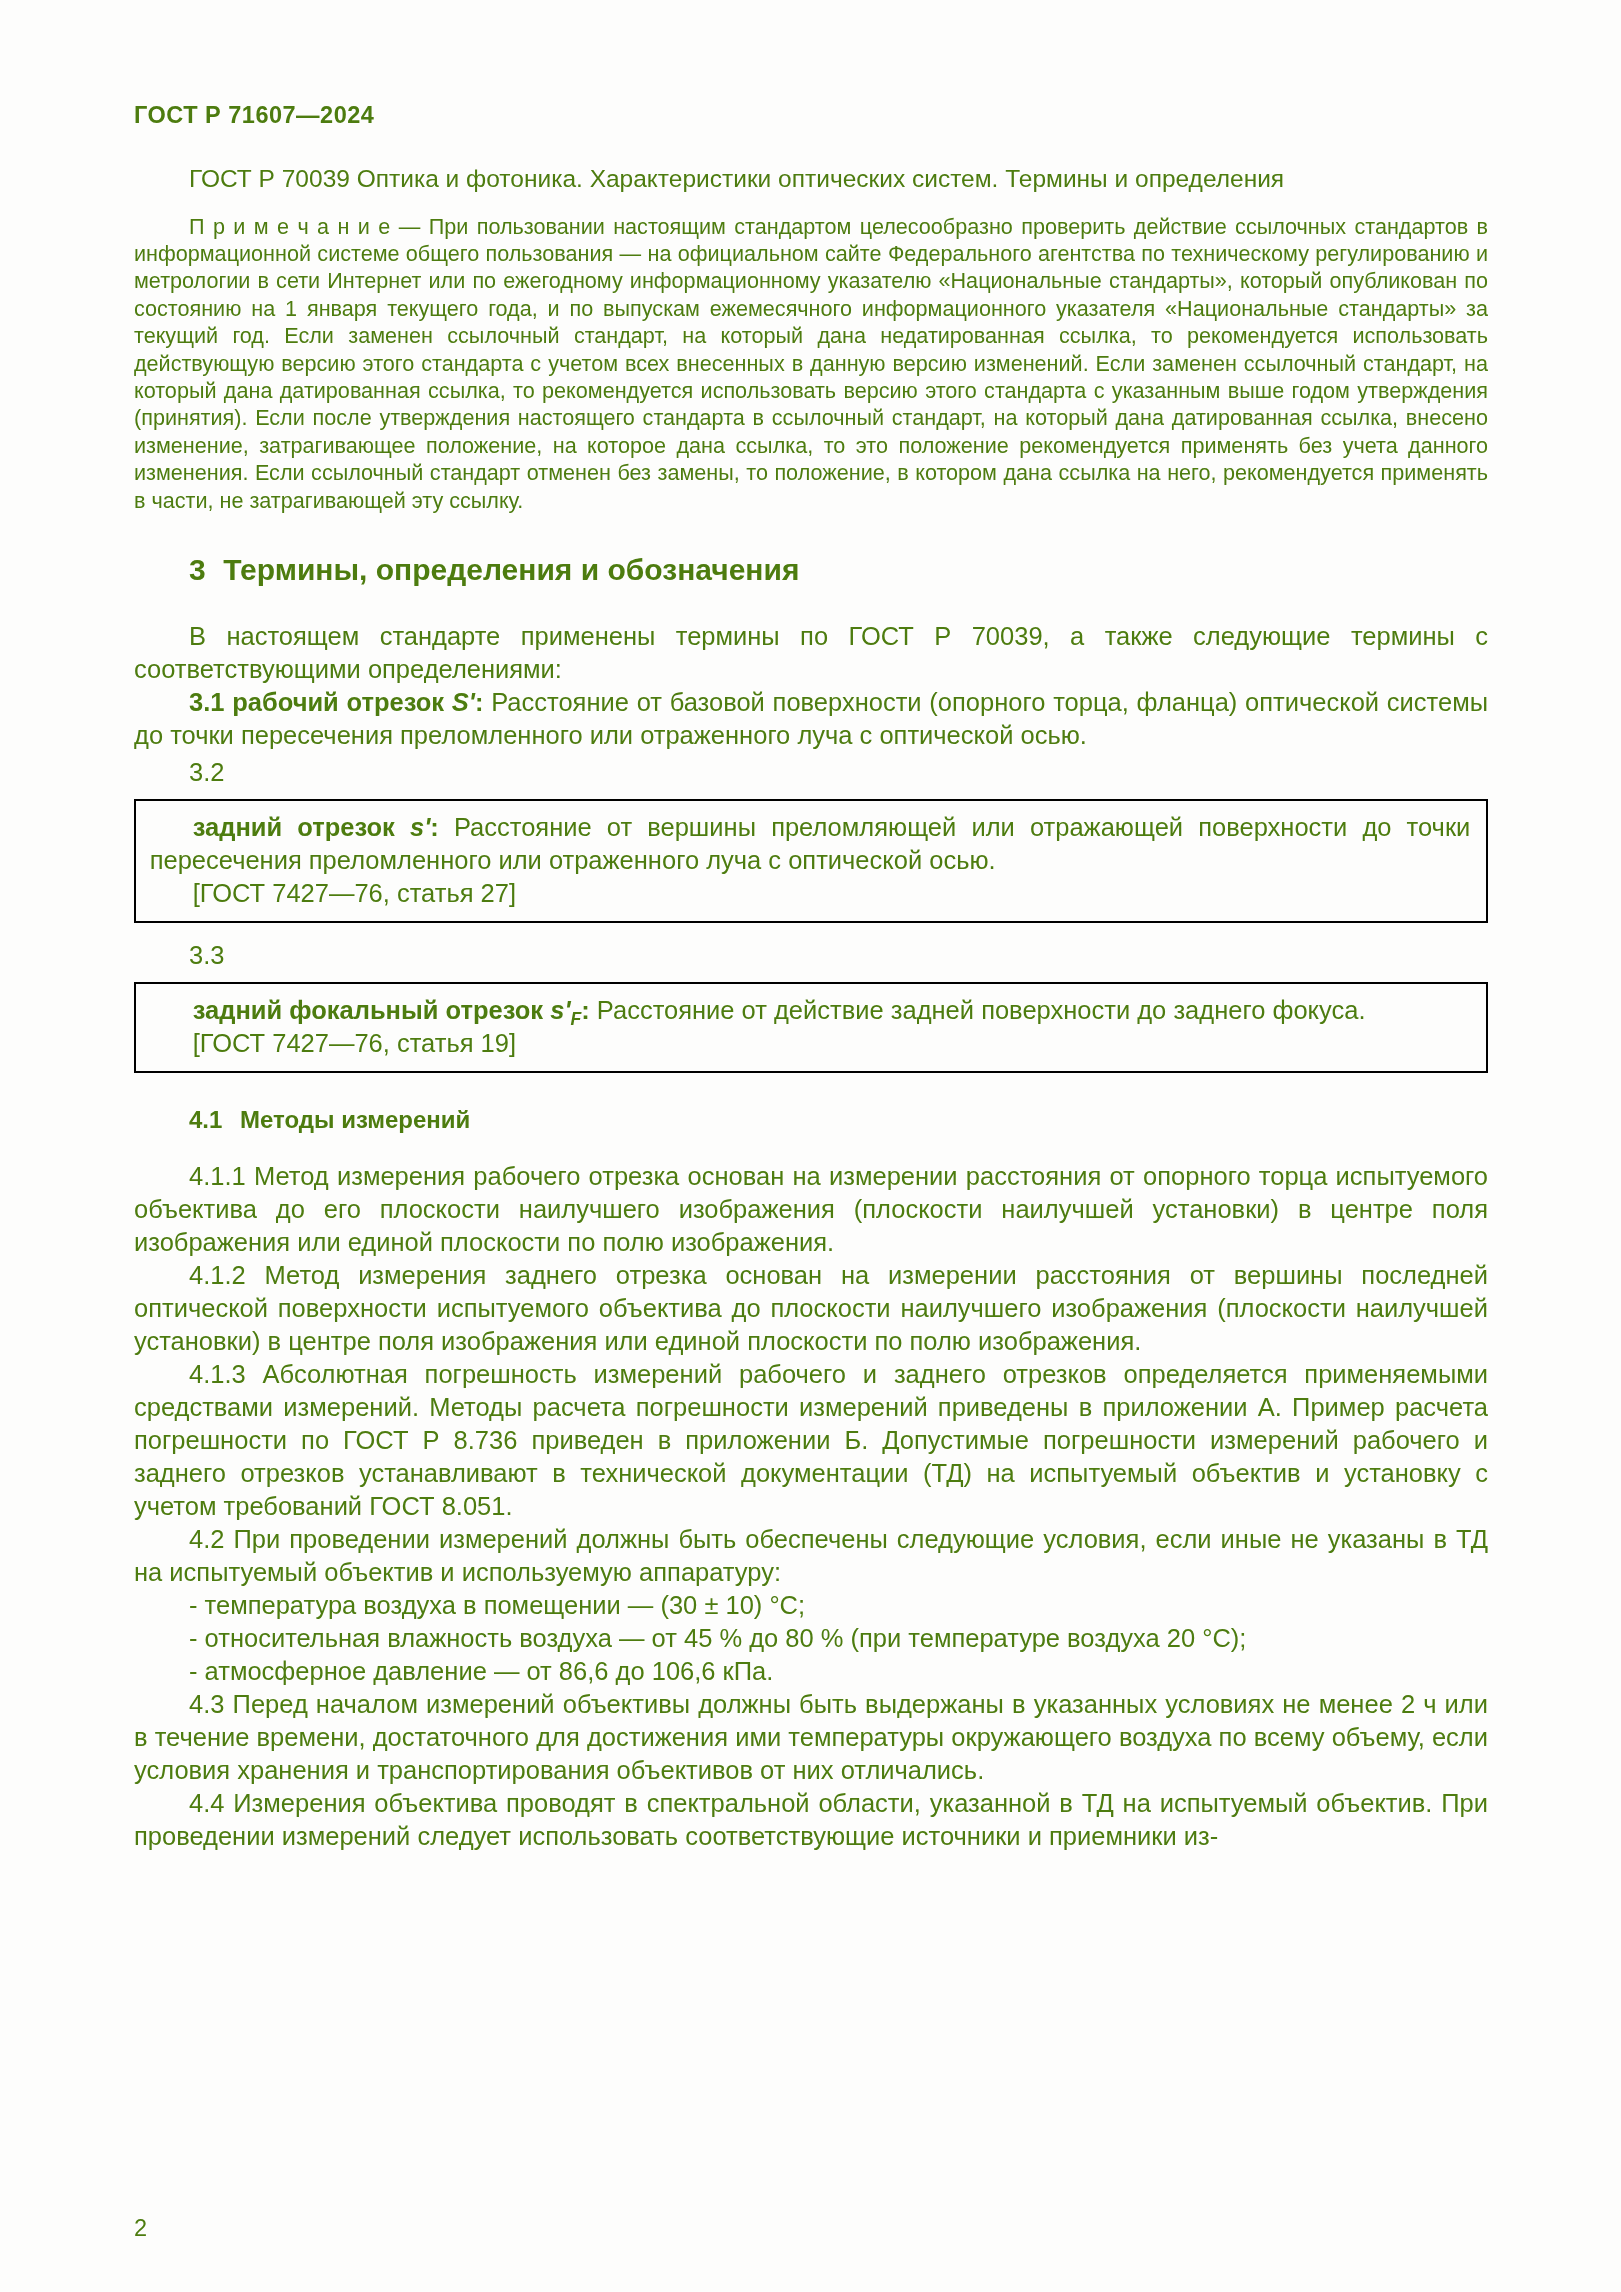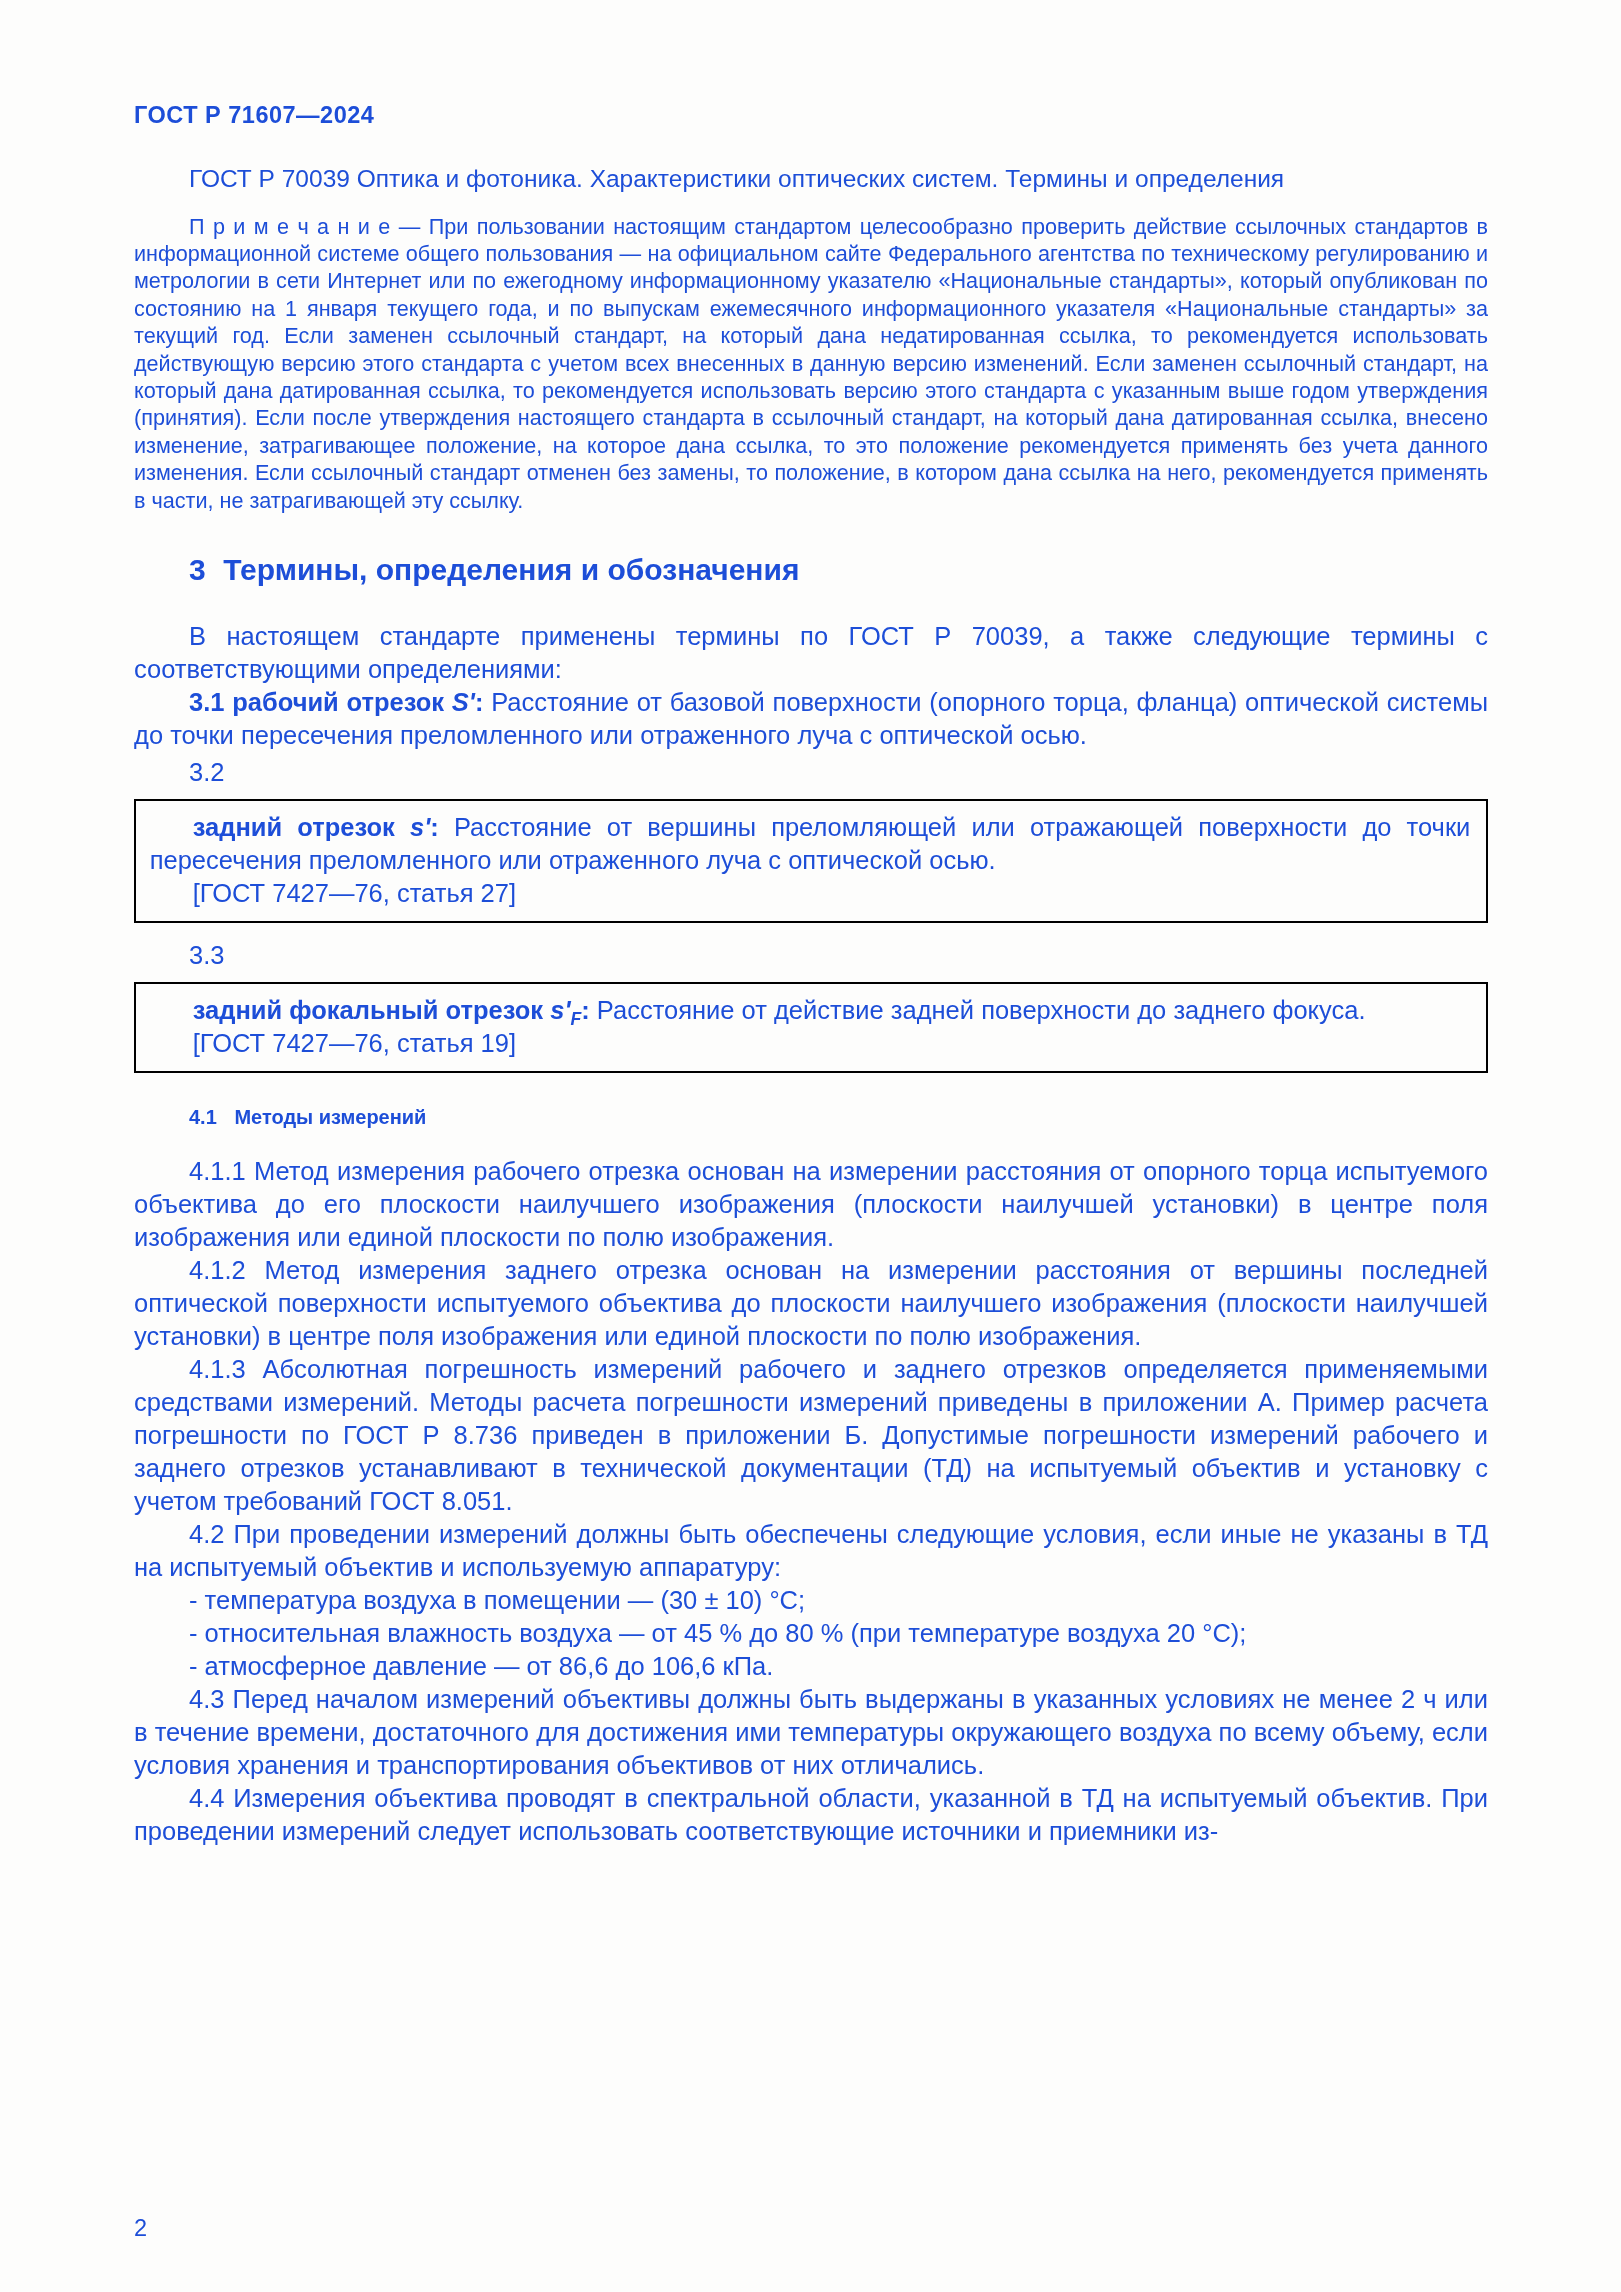"ГОСТ Р 71607—2024" .page { color: #1d4ed8 -> #4d7c0f }
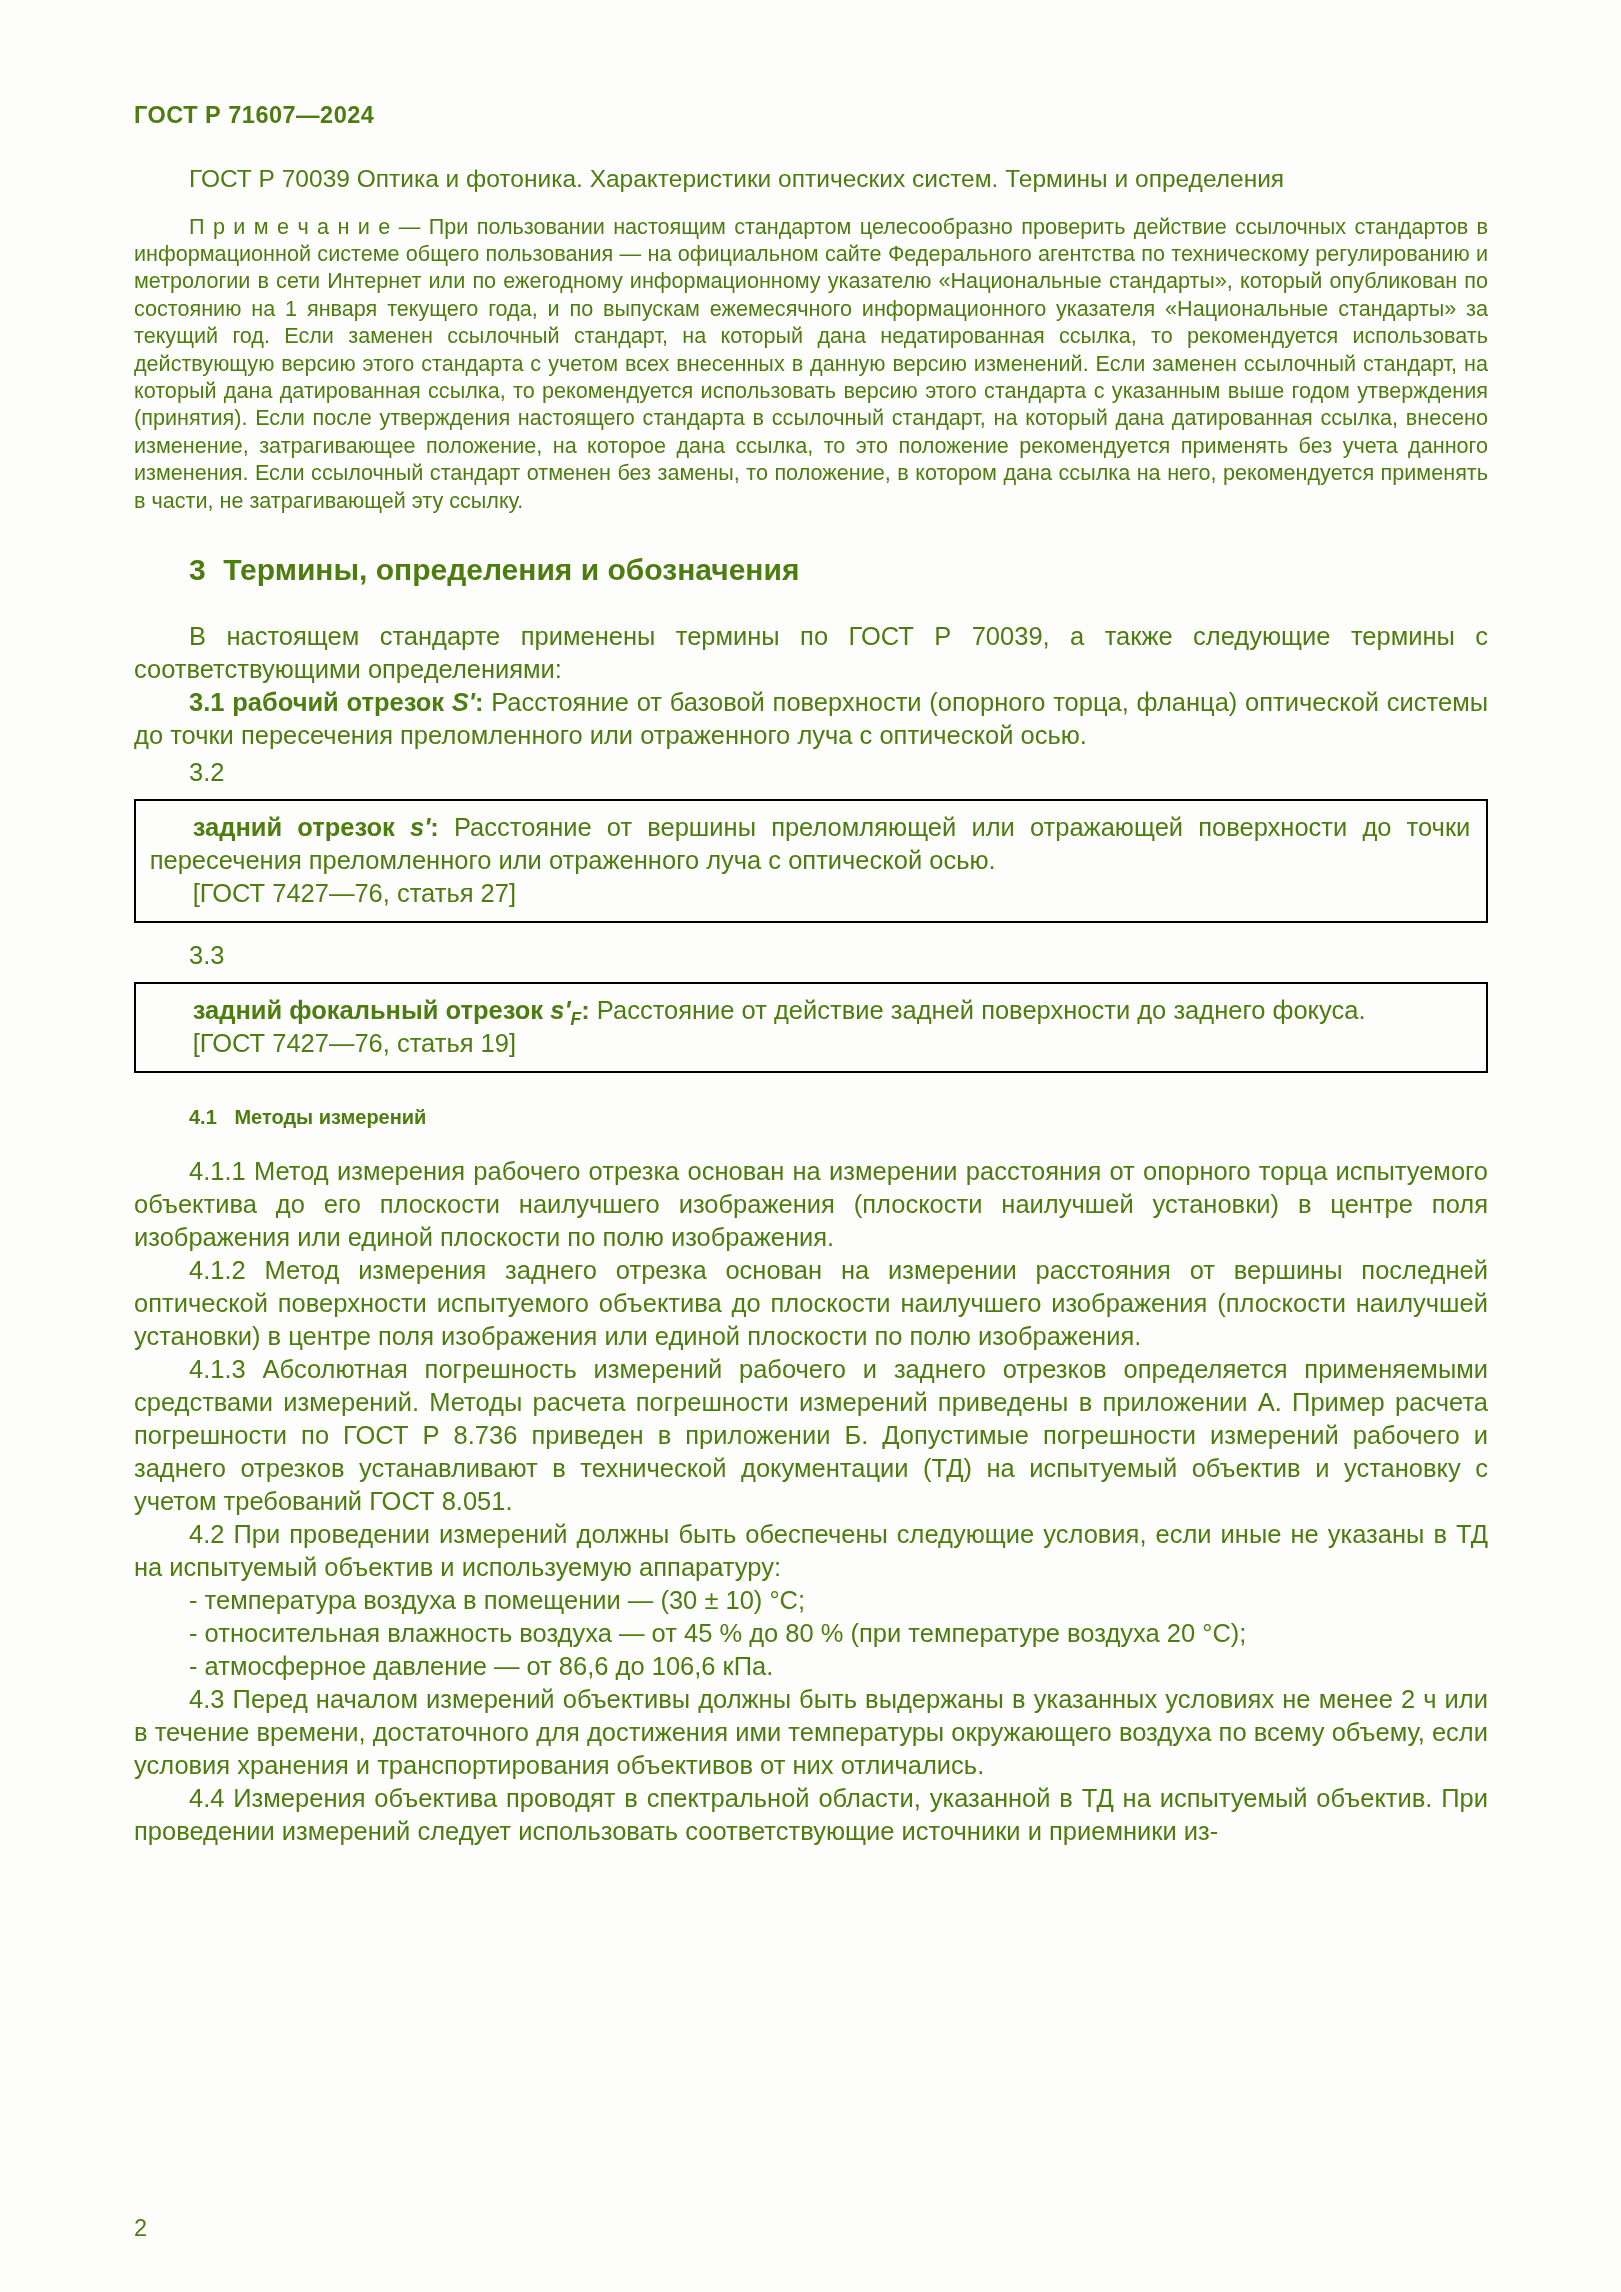"4.1 Методы измерений" h3.subsec { font-size: 20px -> 24px }
